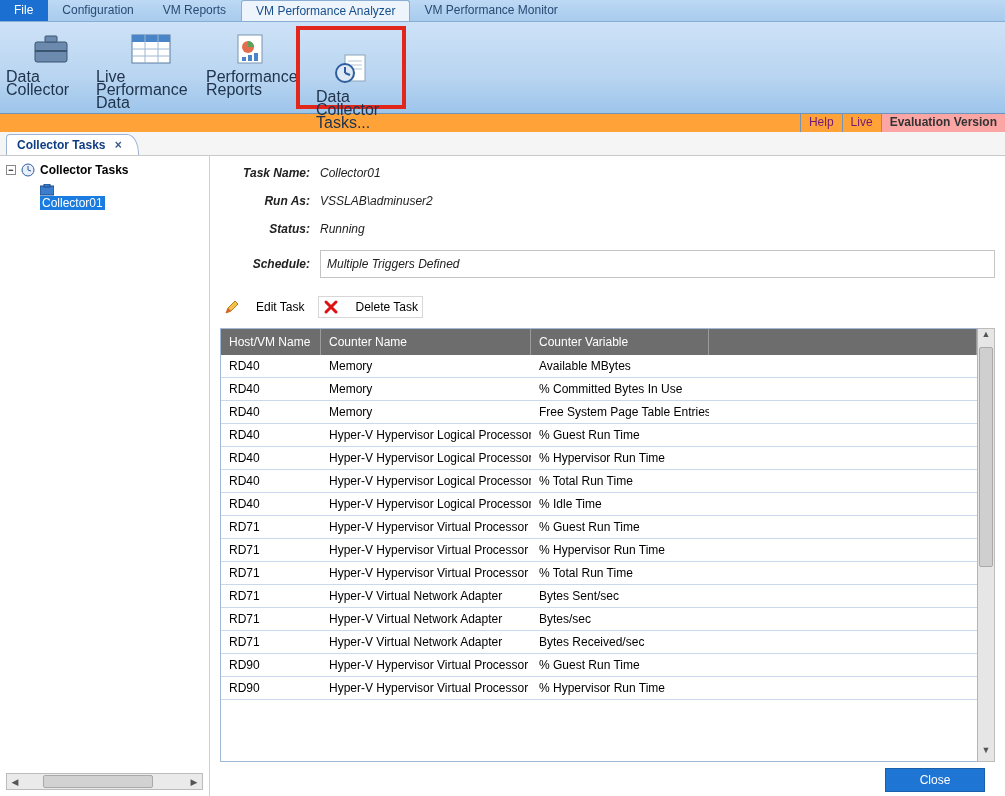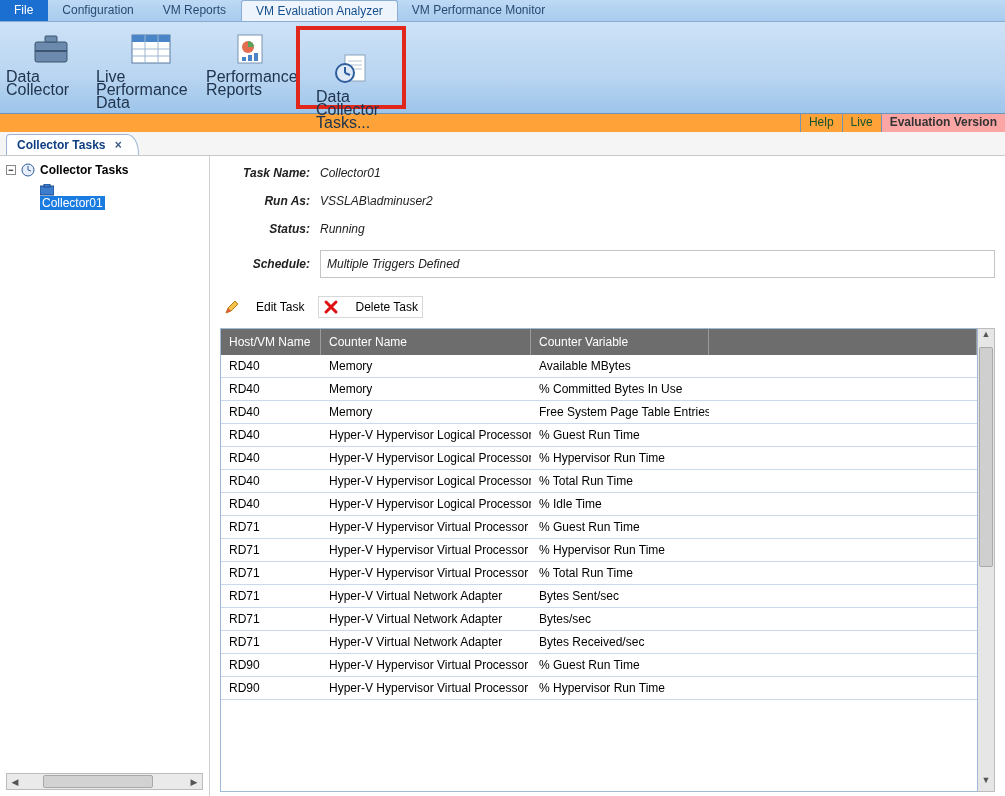"VM Evaluation Analyzer" div.menu-tab { text: Evaluation -> Performance }
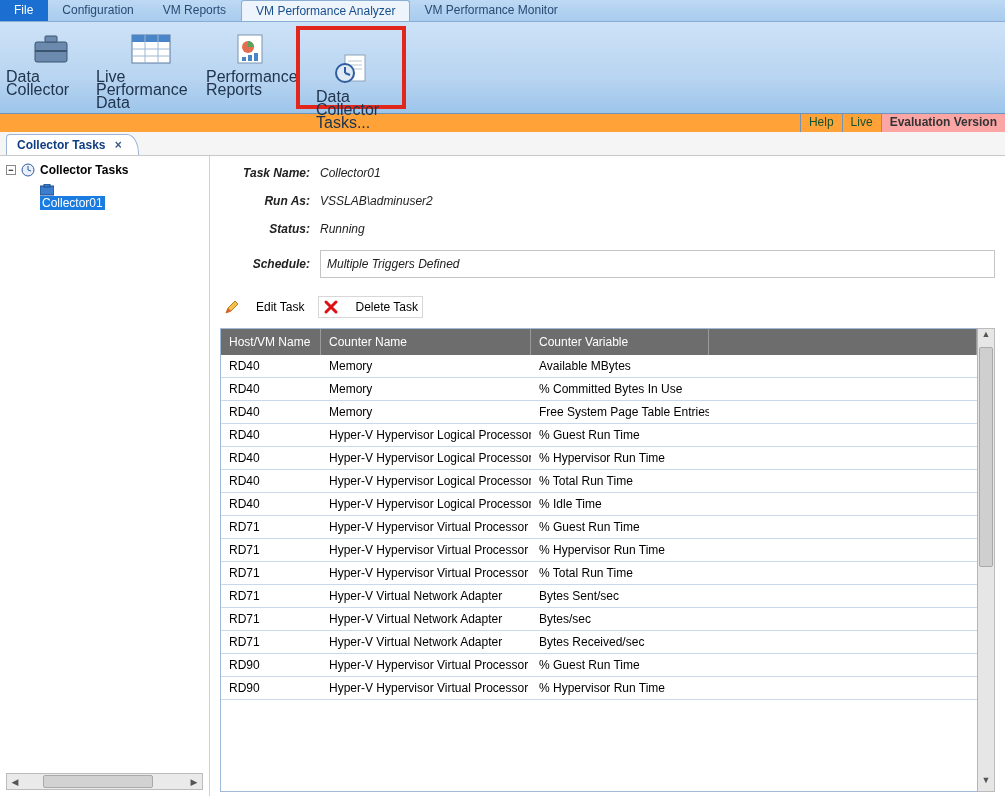"Help" .orange-strip .link { color: #14532d -> #701a75 }
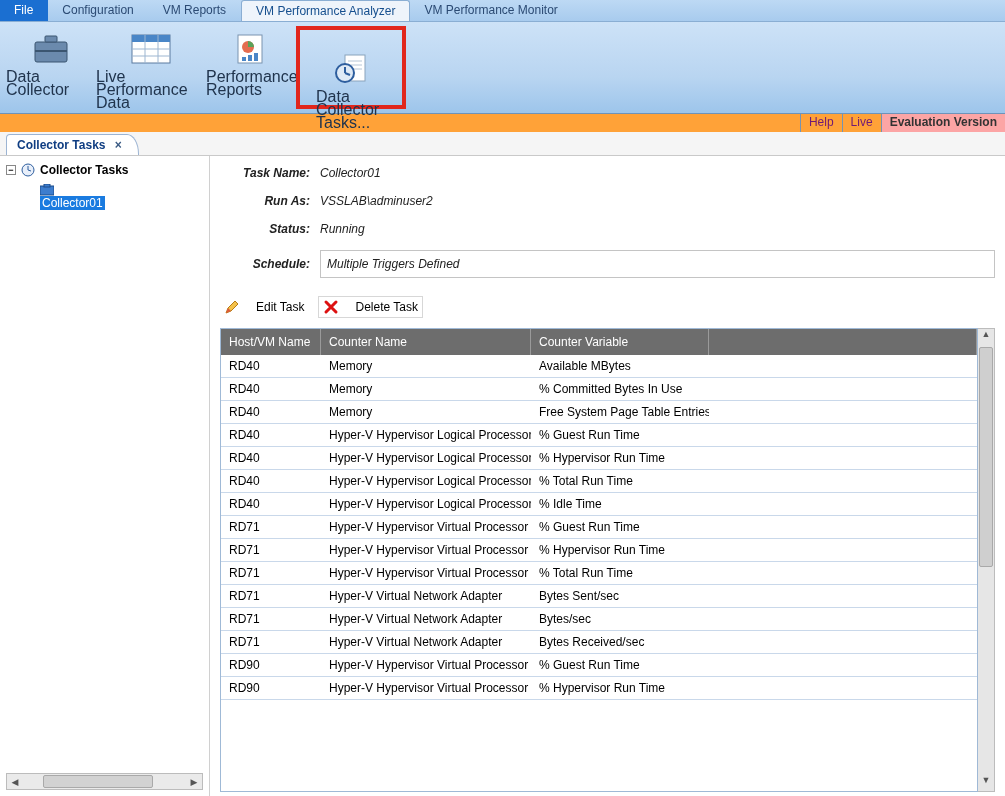"Close" div.footer { html: none -> <div> <div>Close</div> </div> }
